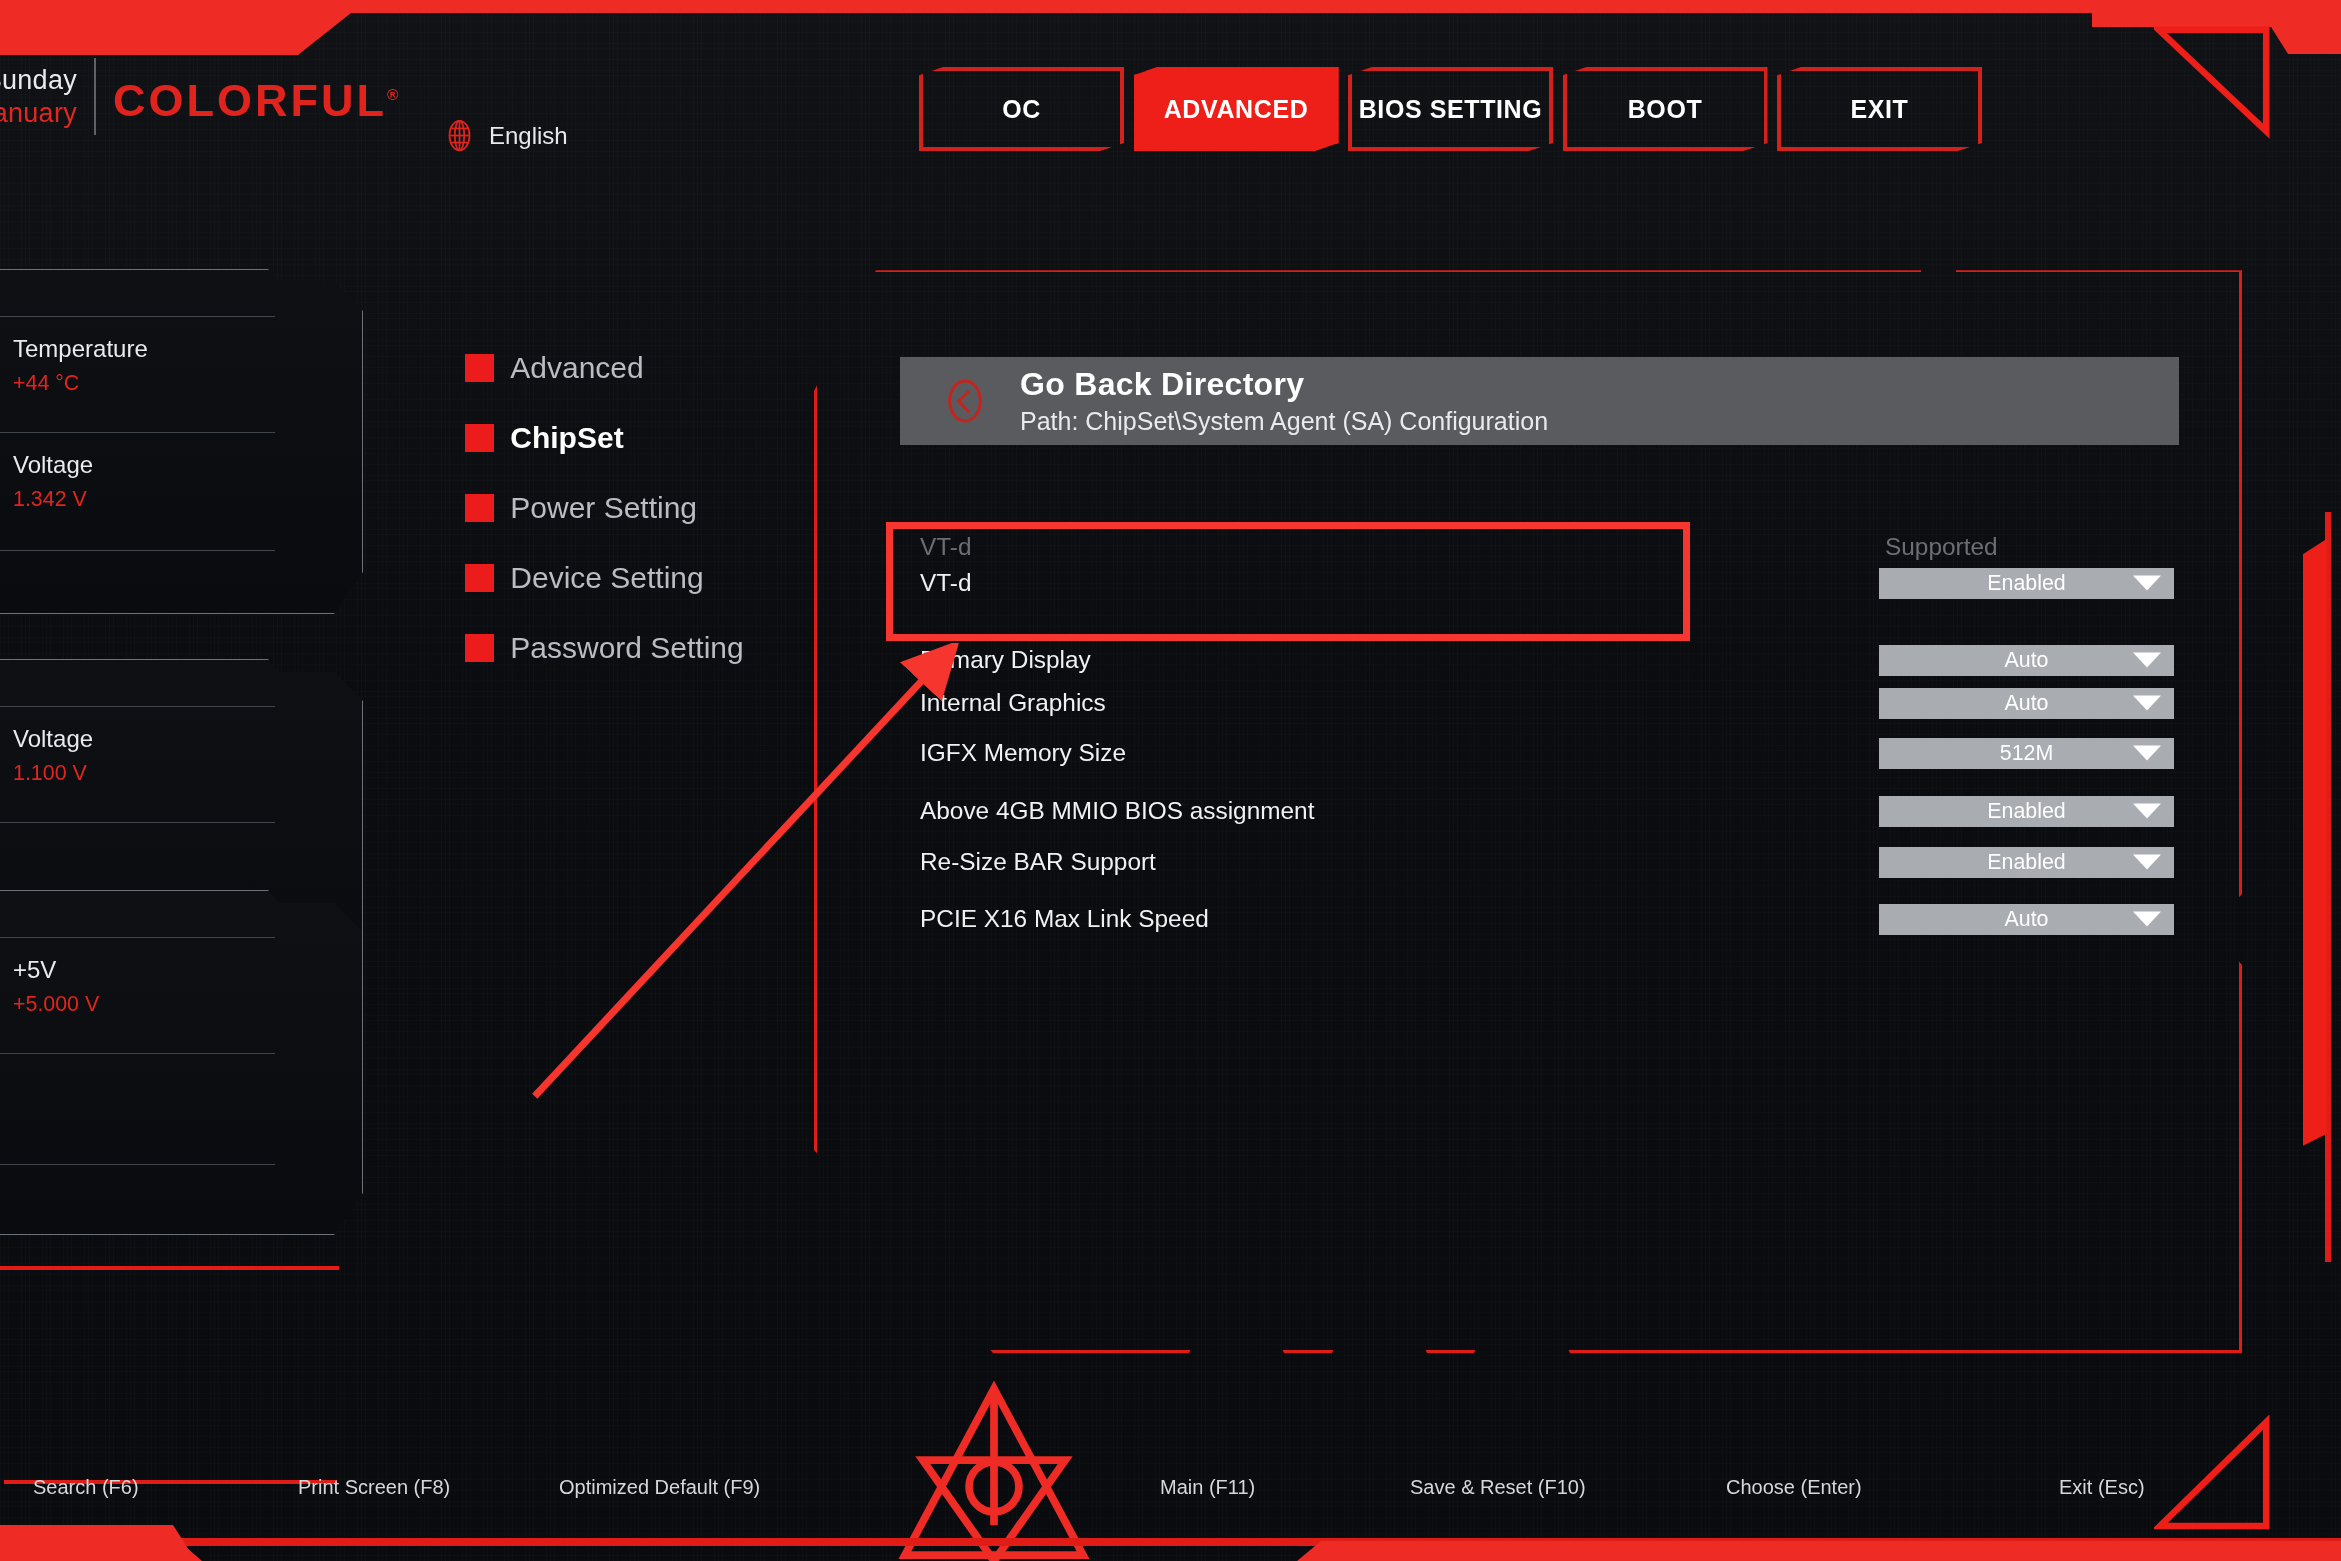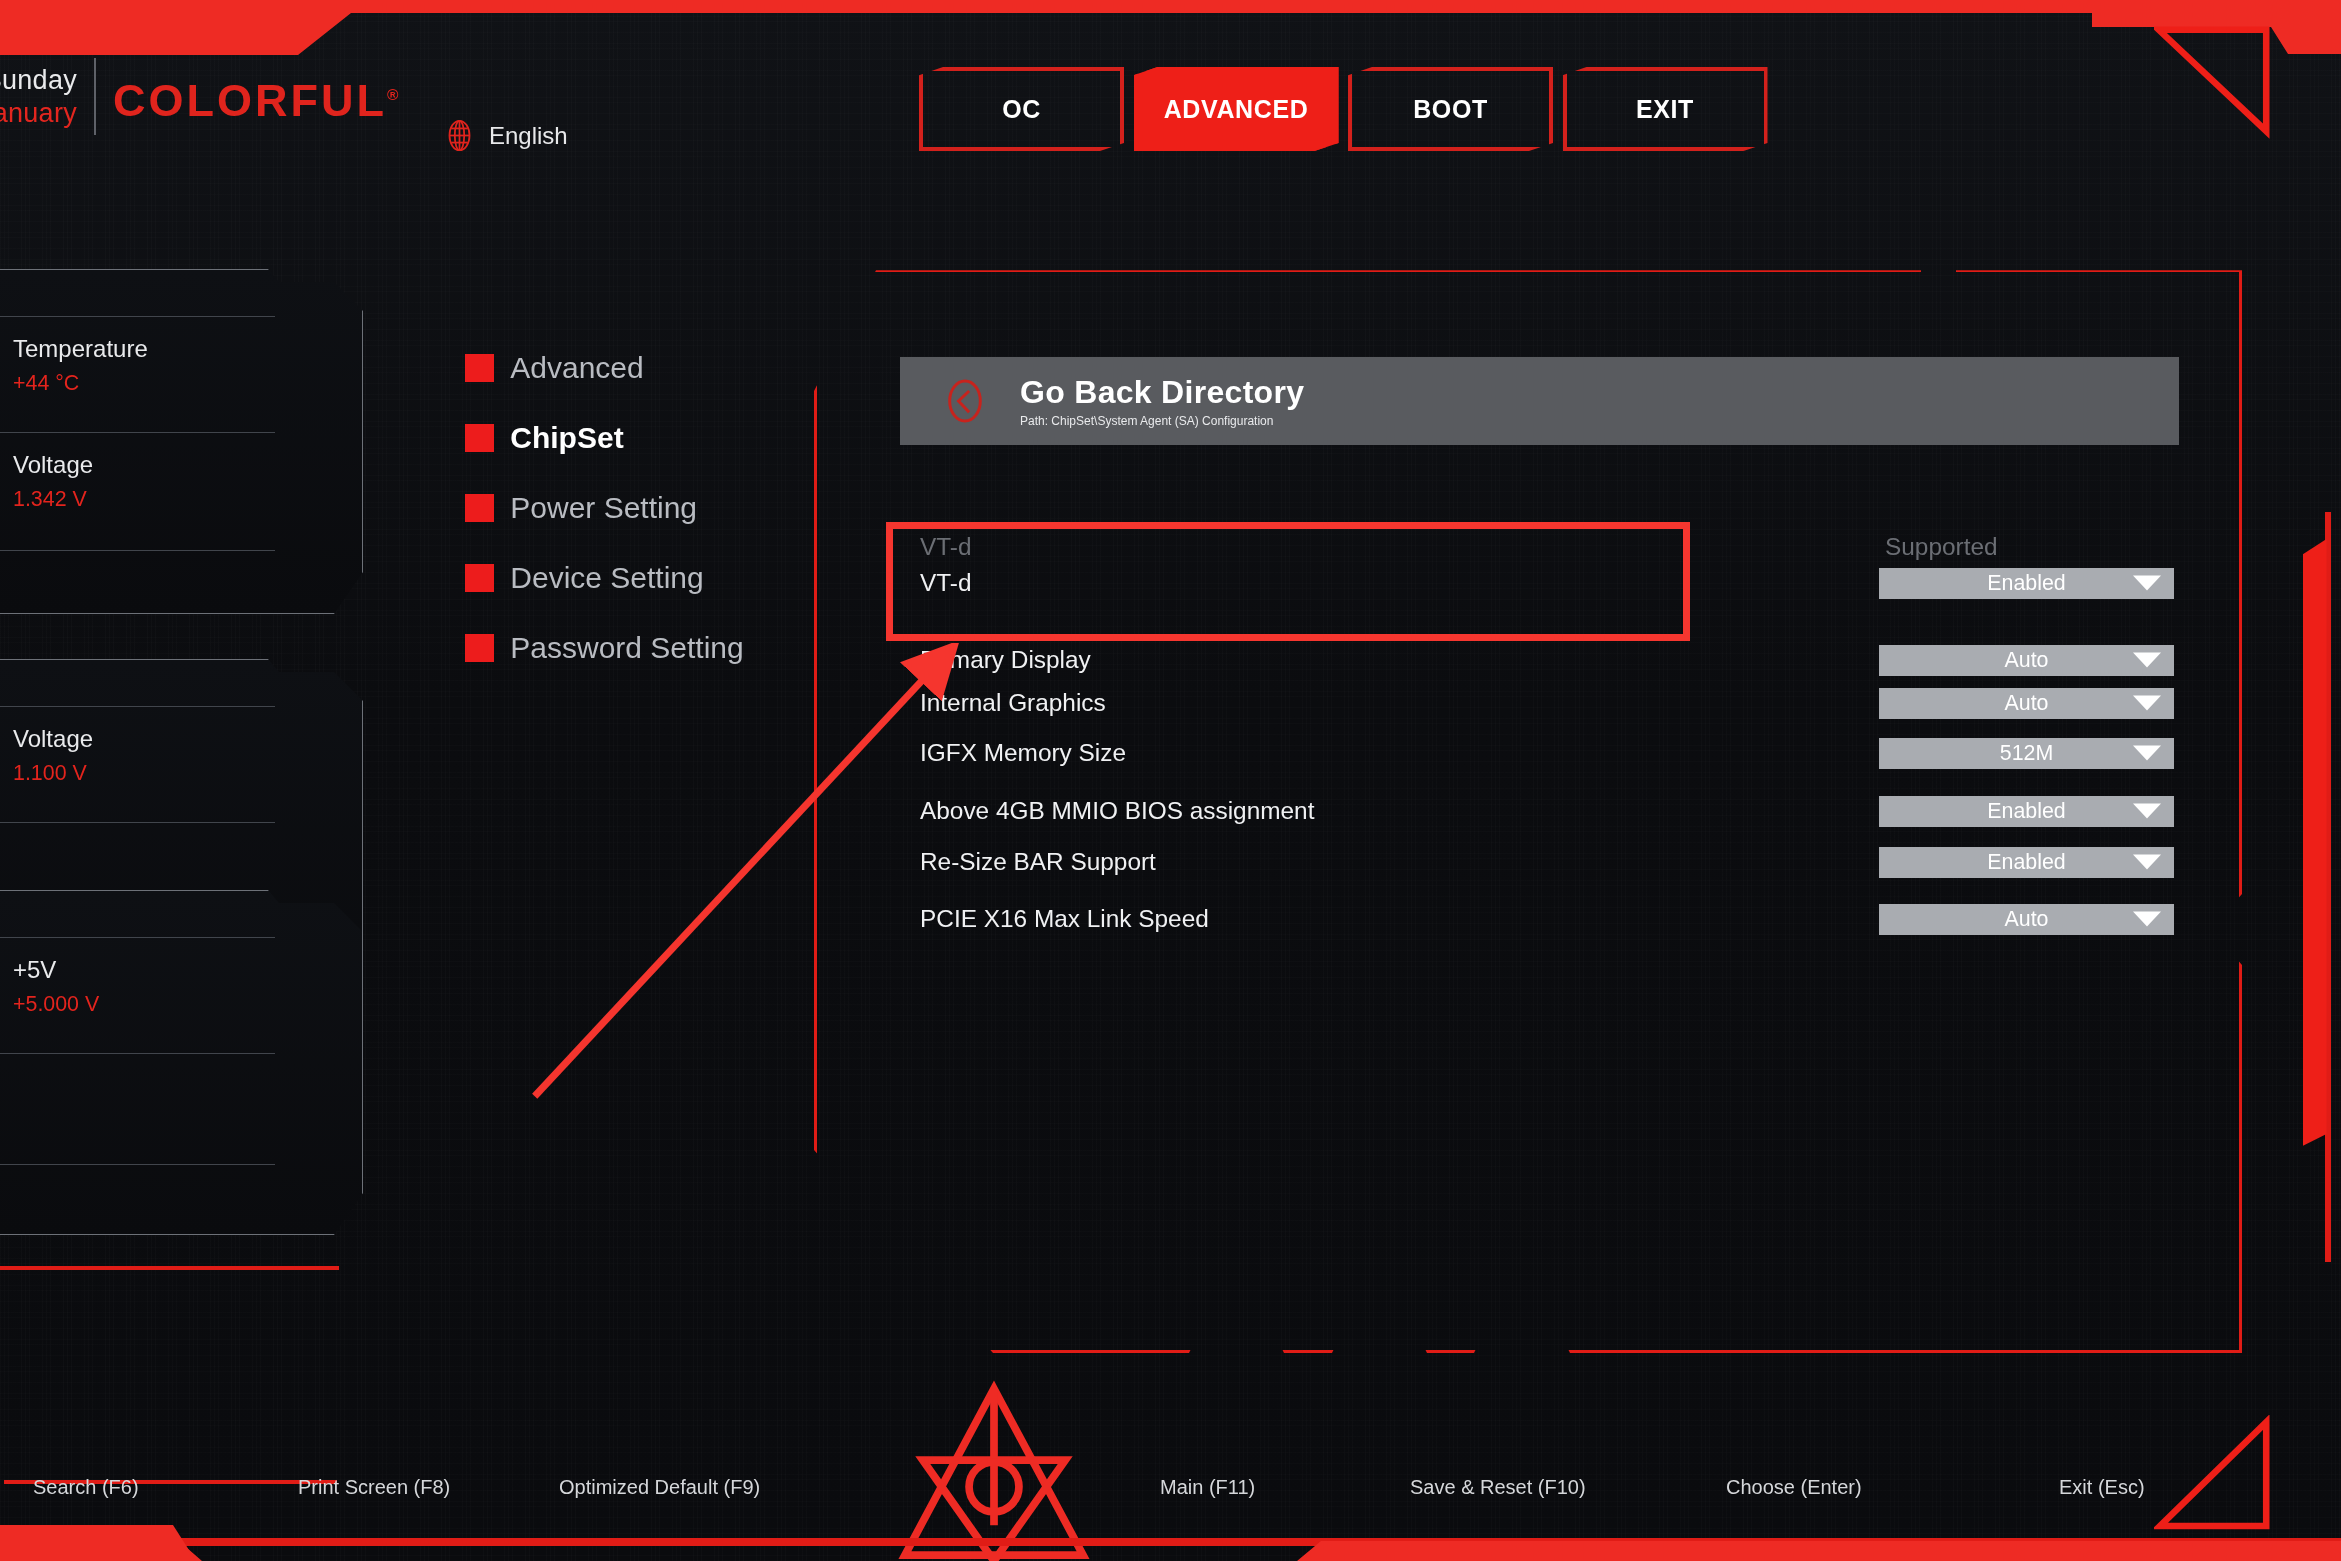"BIOS SETTING" div.tab { html: none -> <div> <div></div> <span>BIOS SETTING</span> </div> }
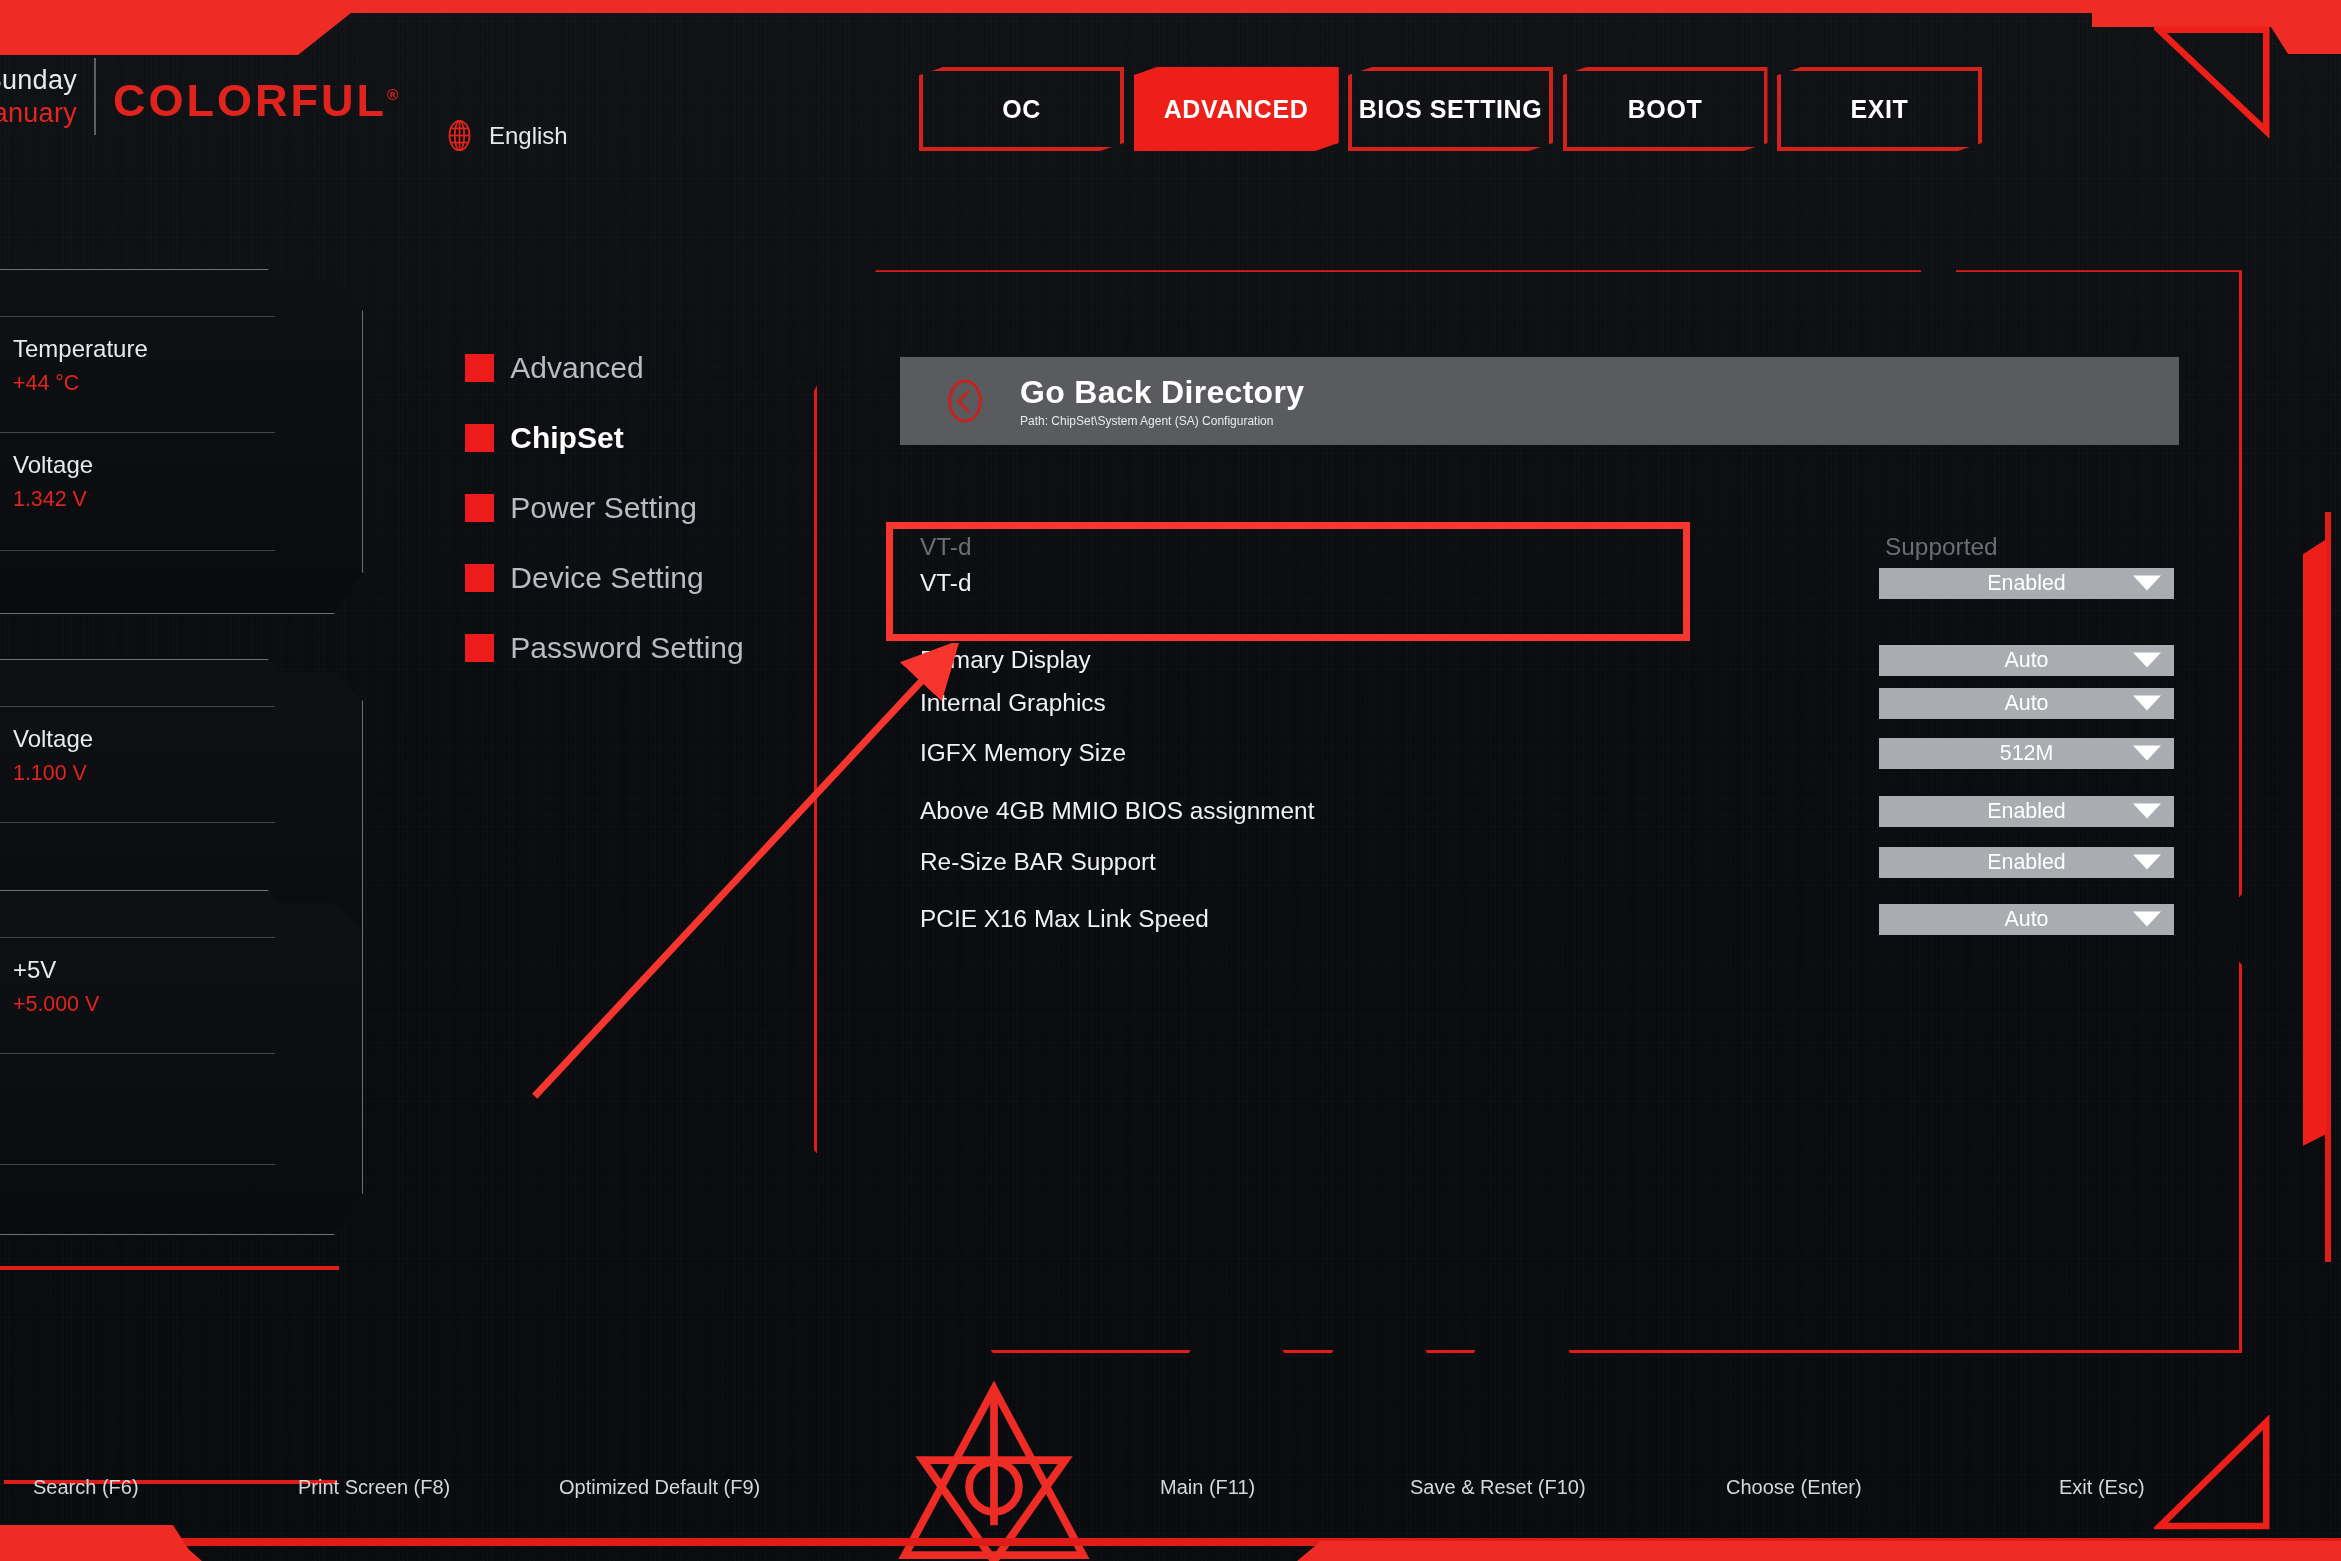"Path: ChipSet\System Agent (SA)" .goback-path { font-size: 12px -> 25px }
